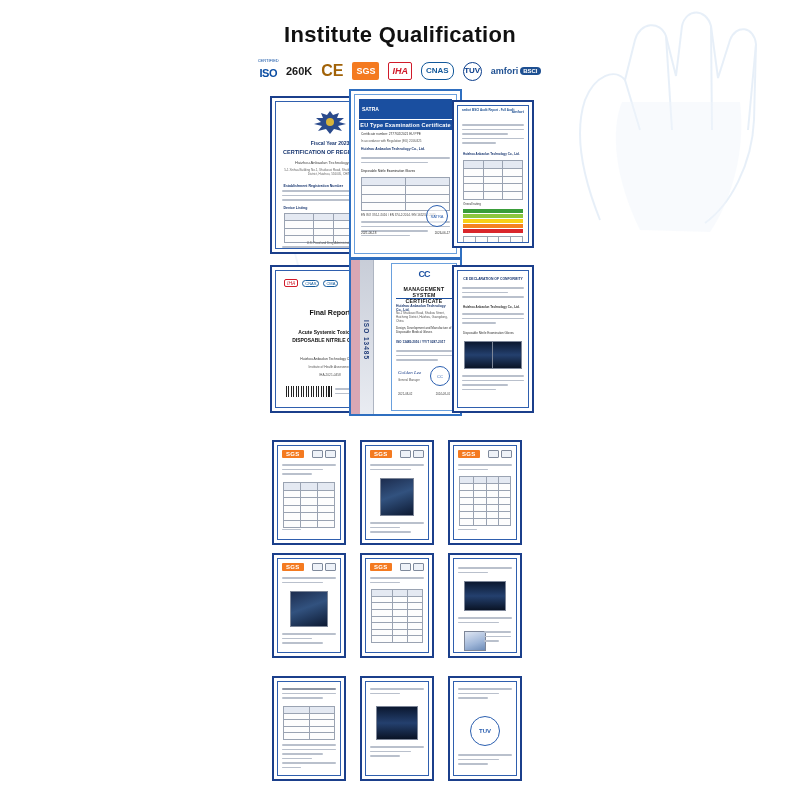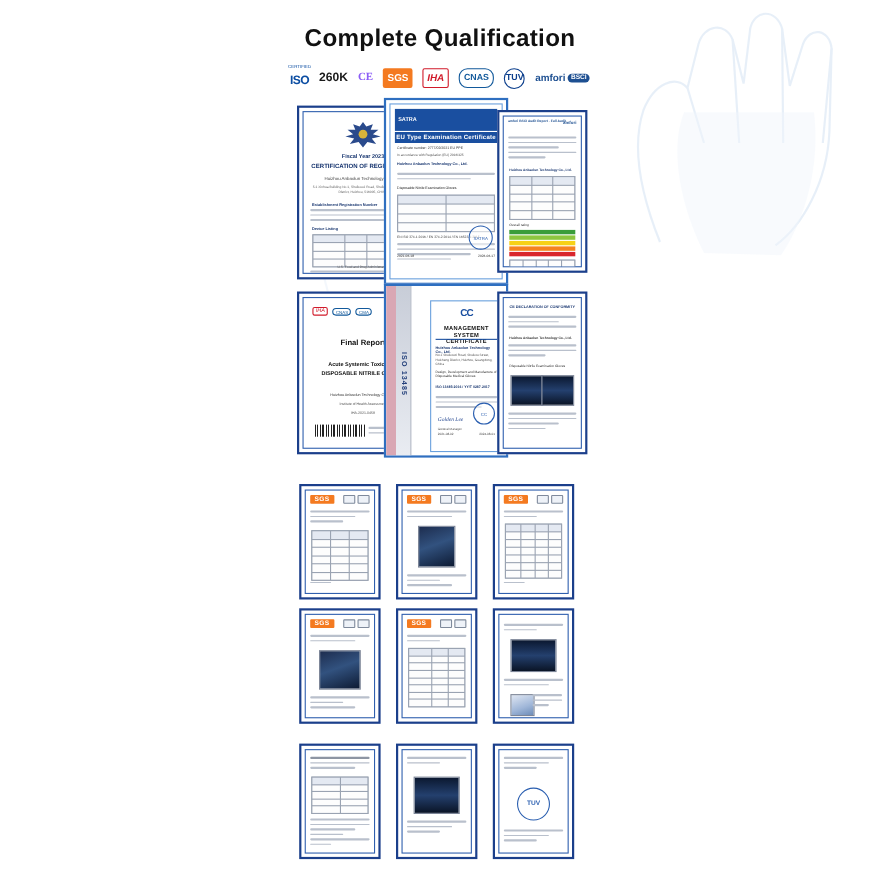"Complete Qualification" div.title { text: Complete -> Institute }
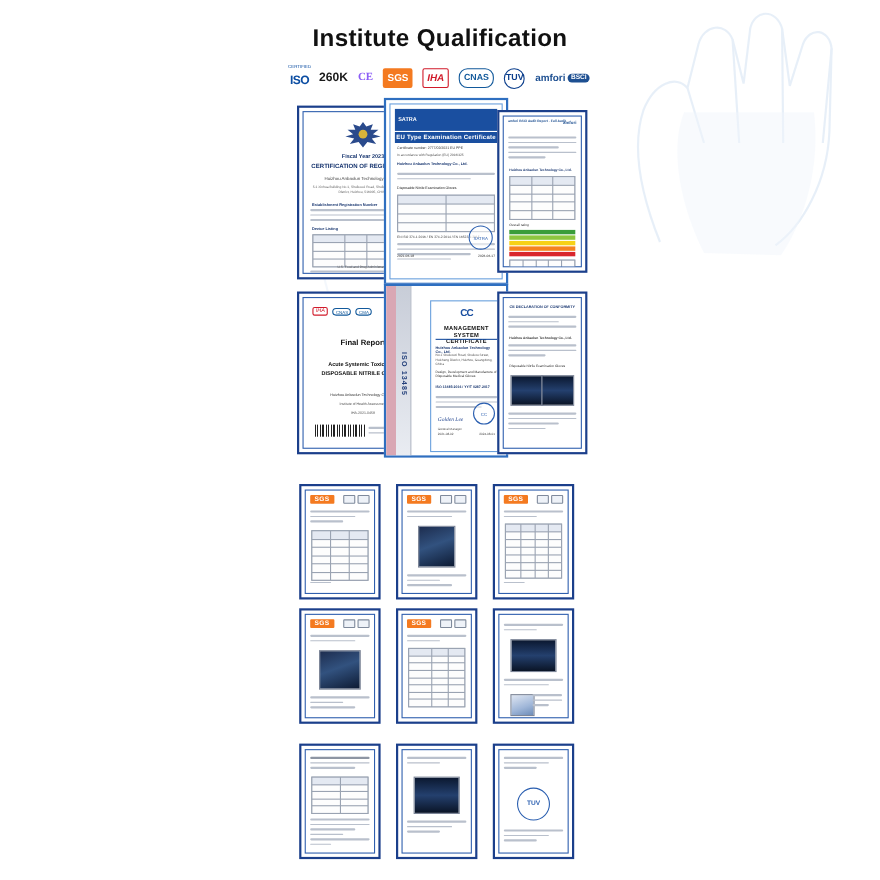"CE" .logo-ce { color: #8b5cf6 -> #a16207; font-family: Liberation Serif, serif -> Liberation Sans, sans-serif; font-size: 10px -> 16px }
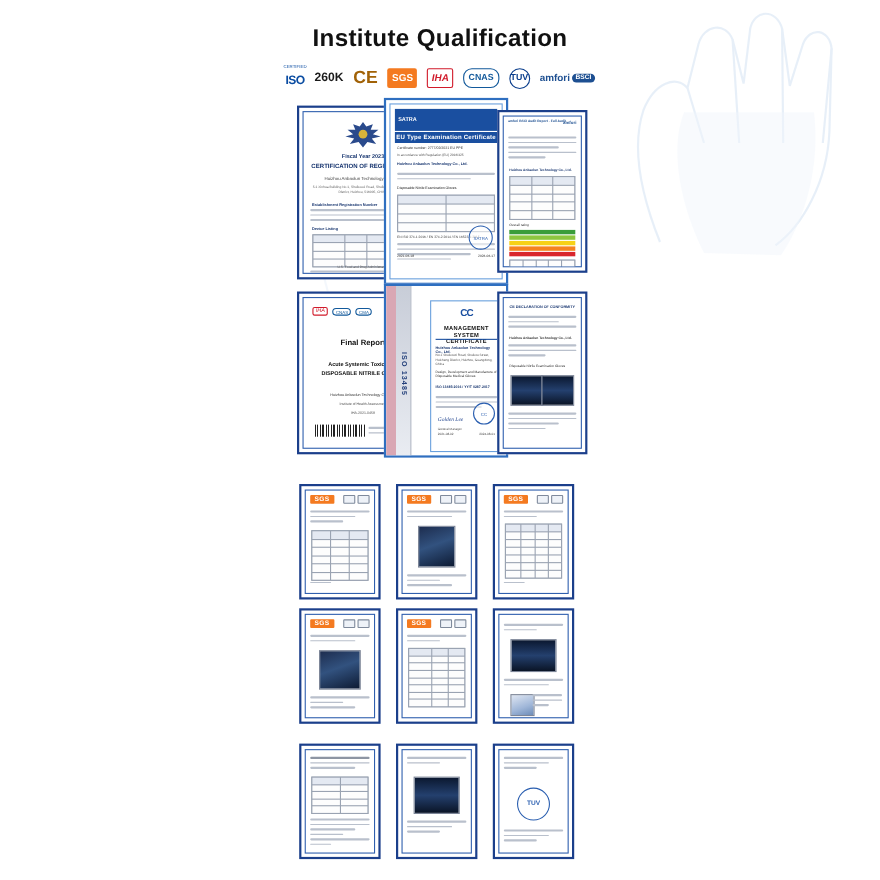"CC" div.inner { margin-top: 10px -> none }
